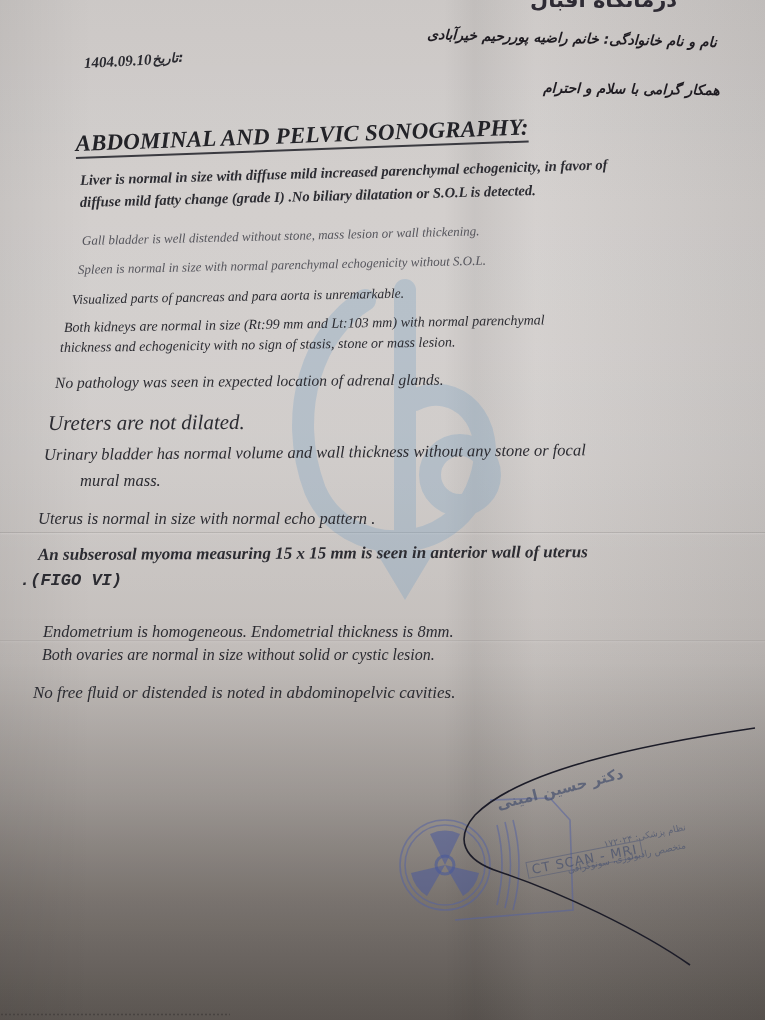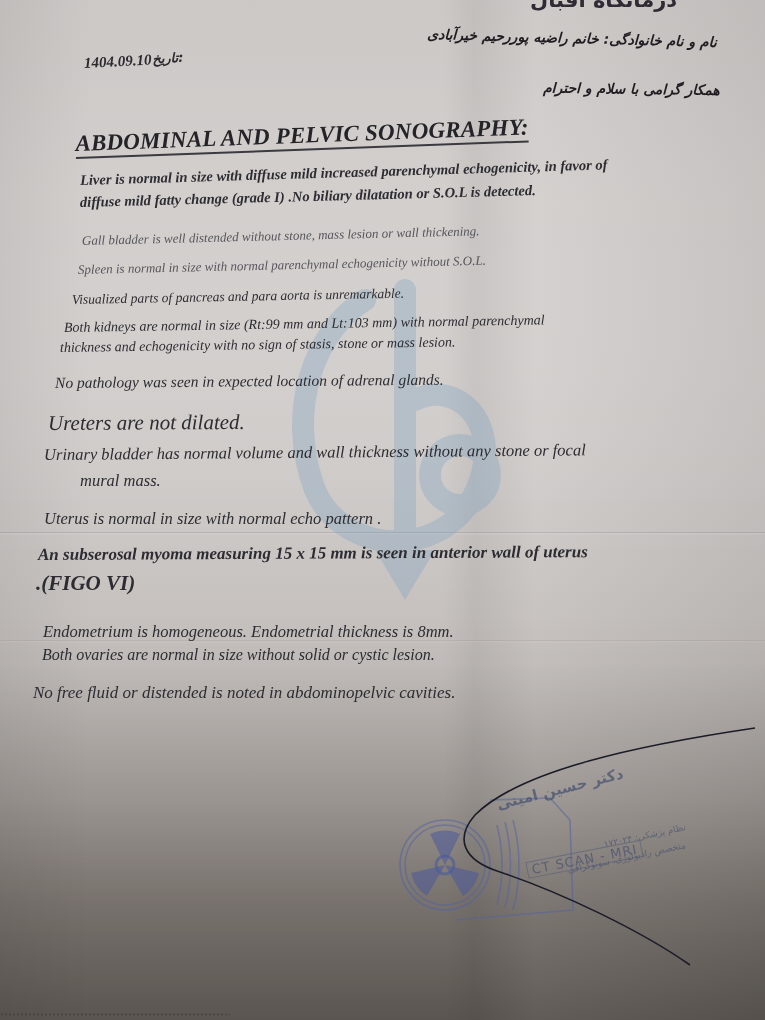"Uterus is normal in size" div.line { left: 44px -> 38px }
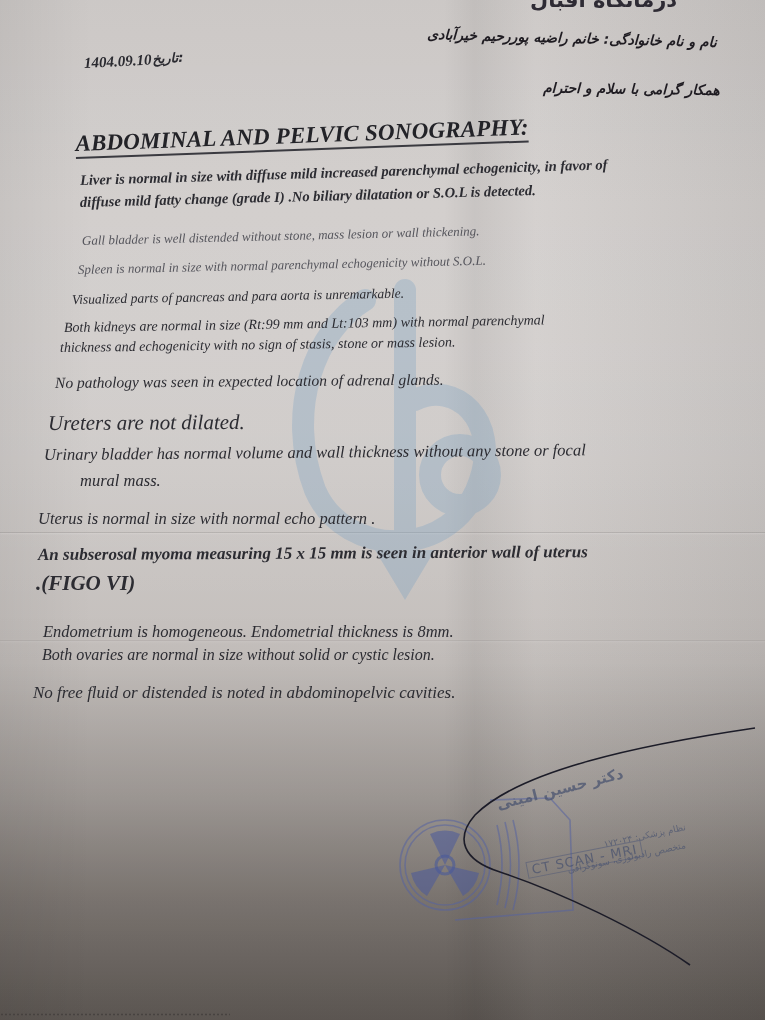".(FIGO VI)" div.line { font-family: none -> Liberation Mono, monospace; font-size: 21px -> 17px; left: 36px -> 20px }
